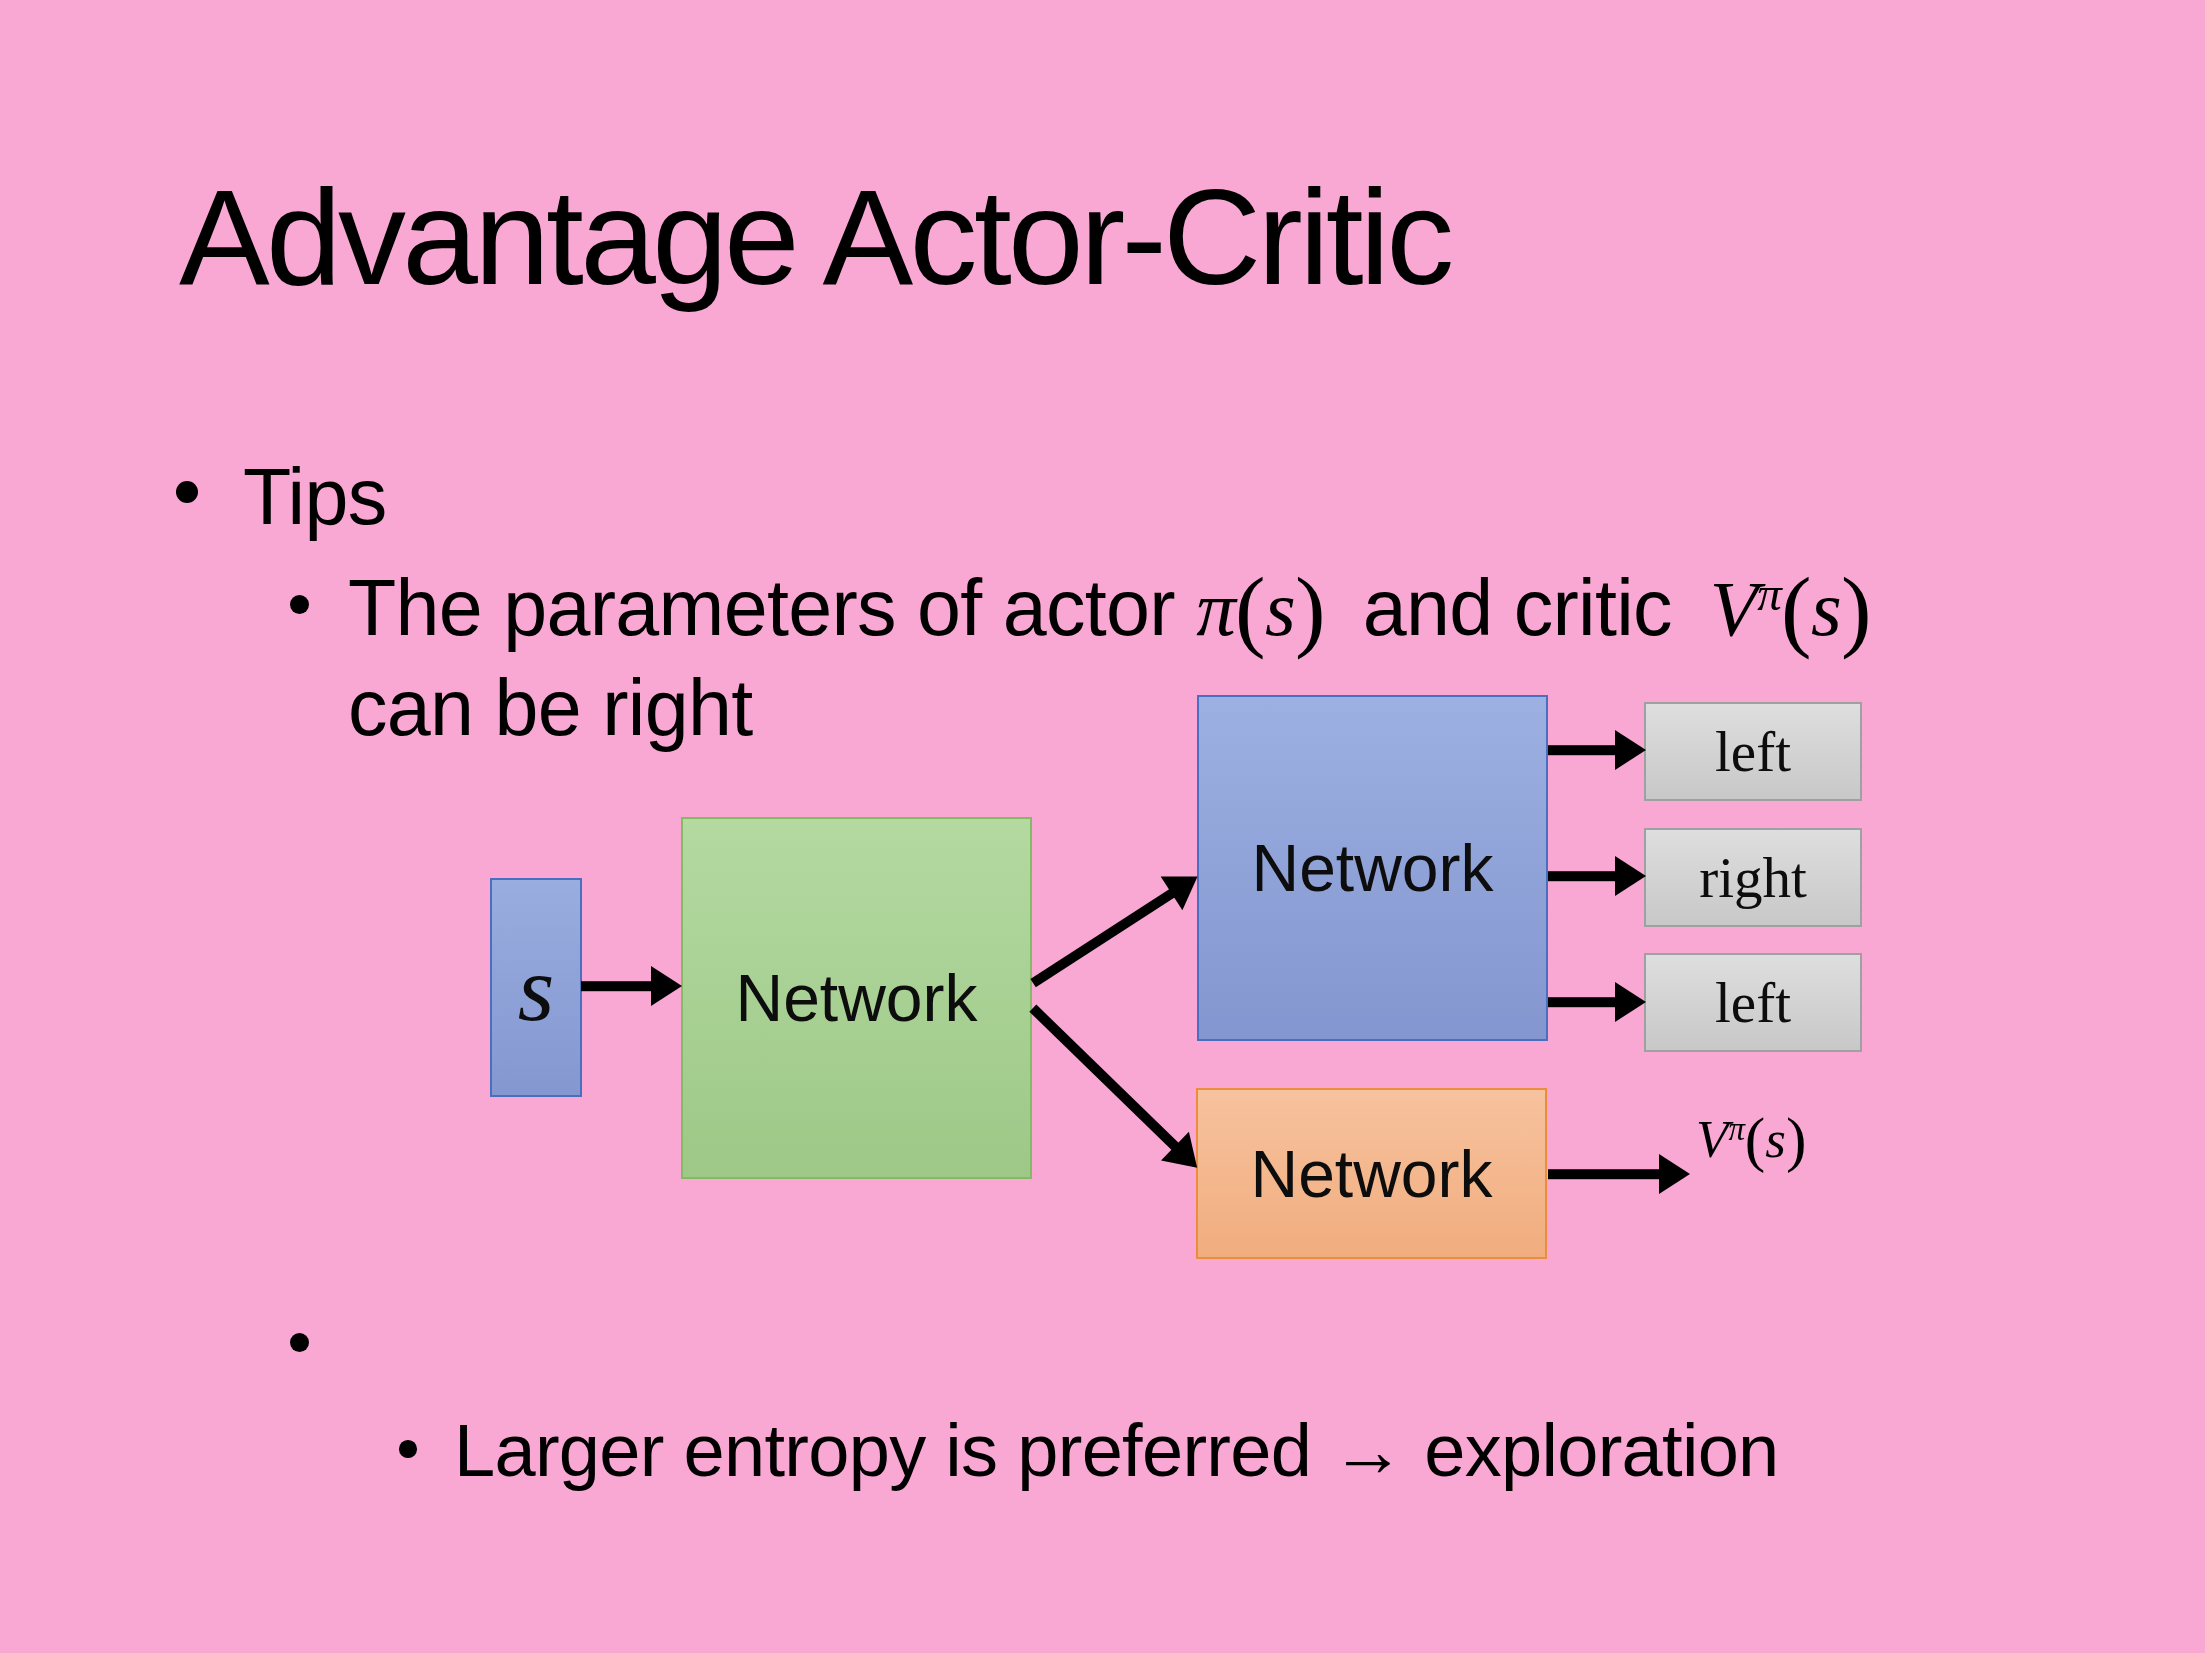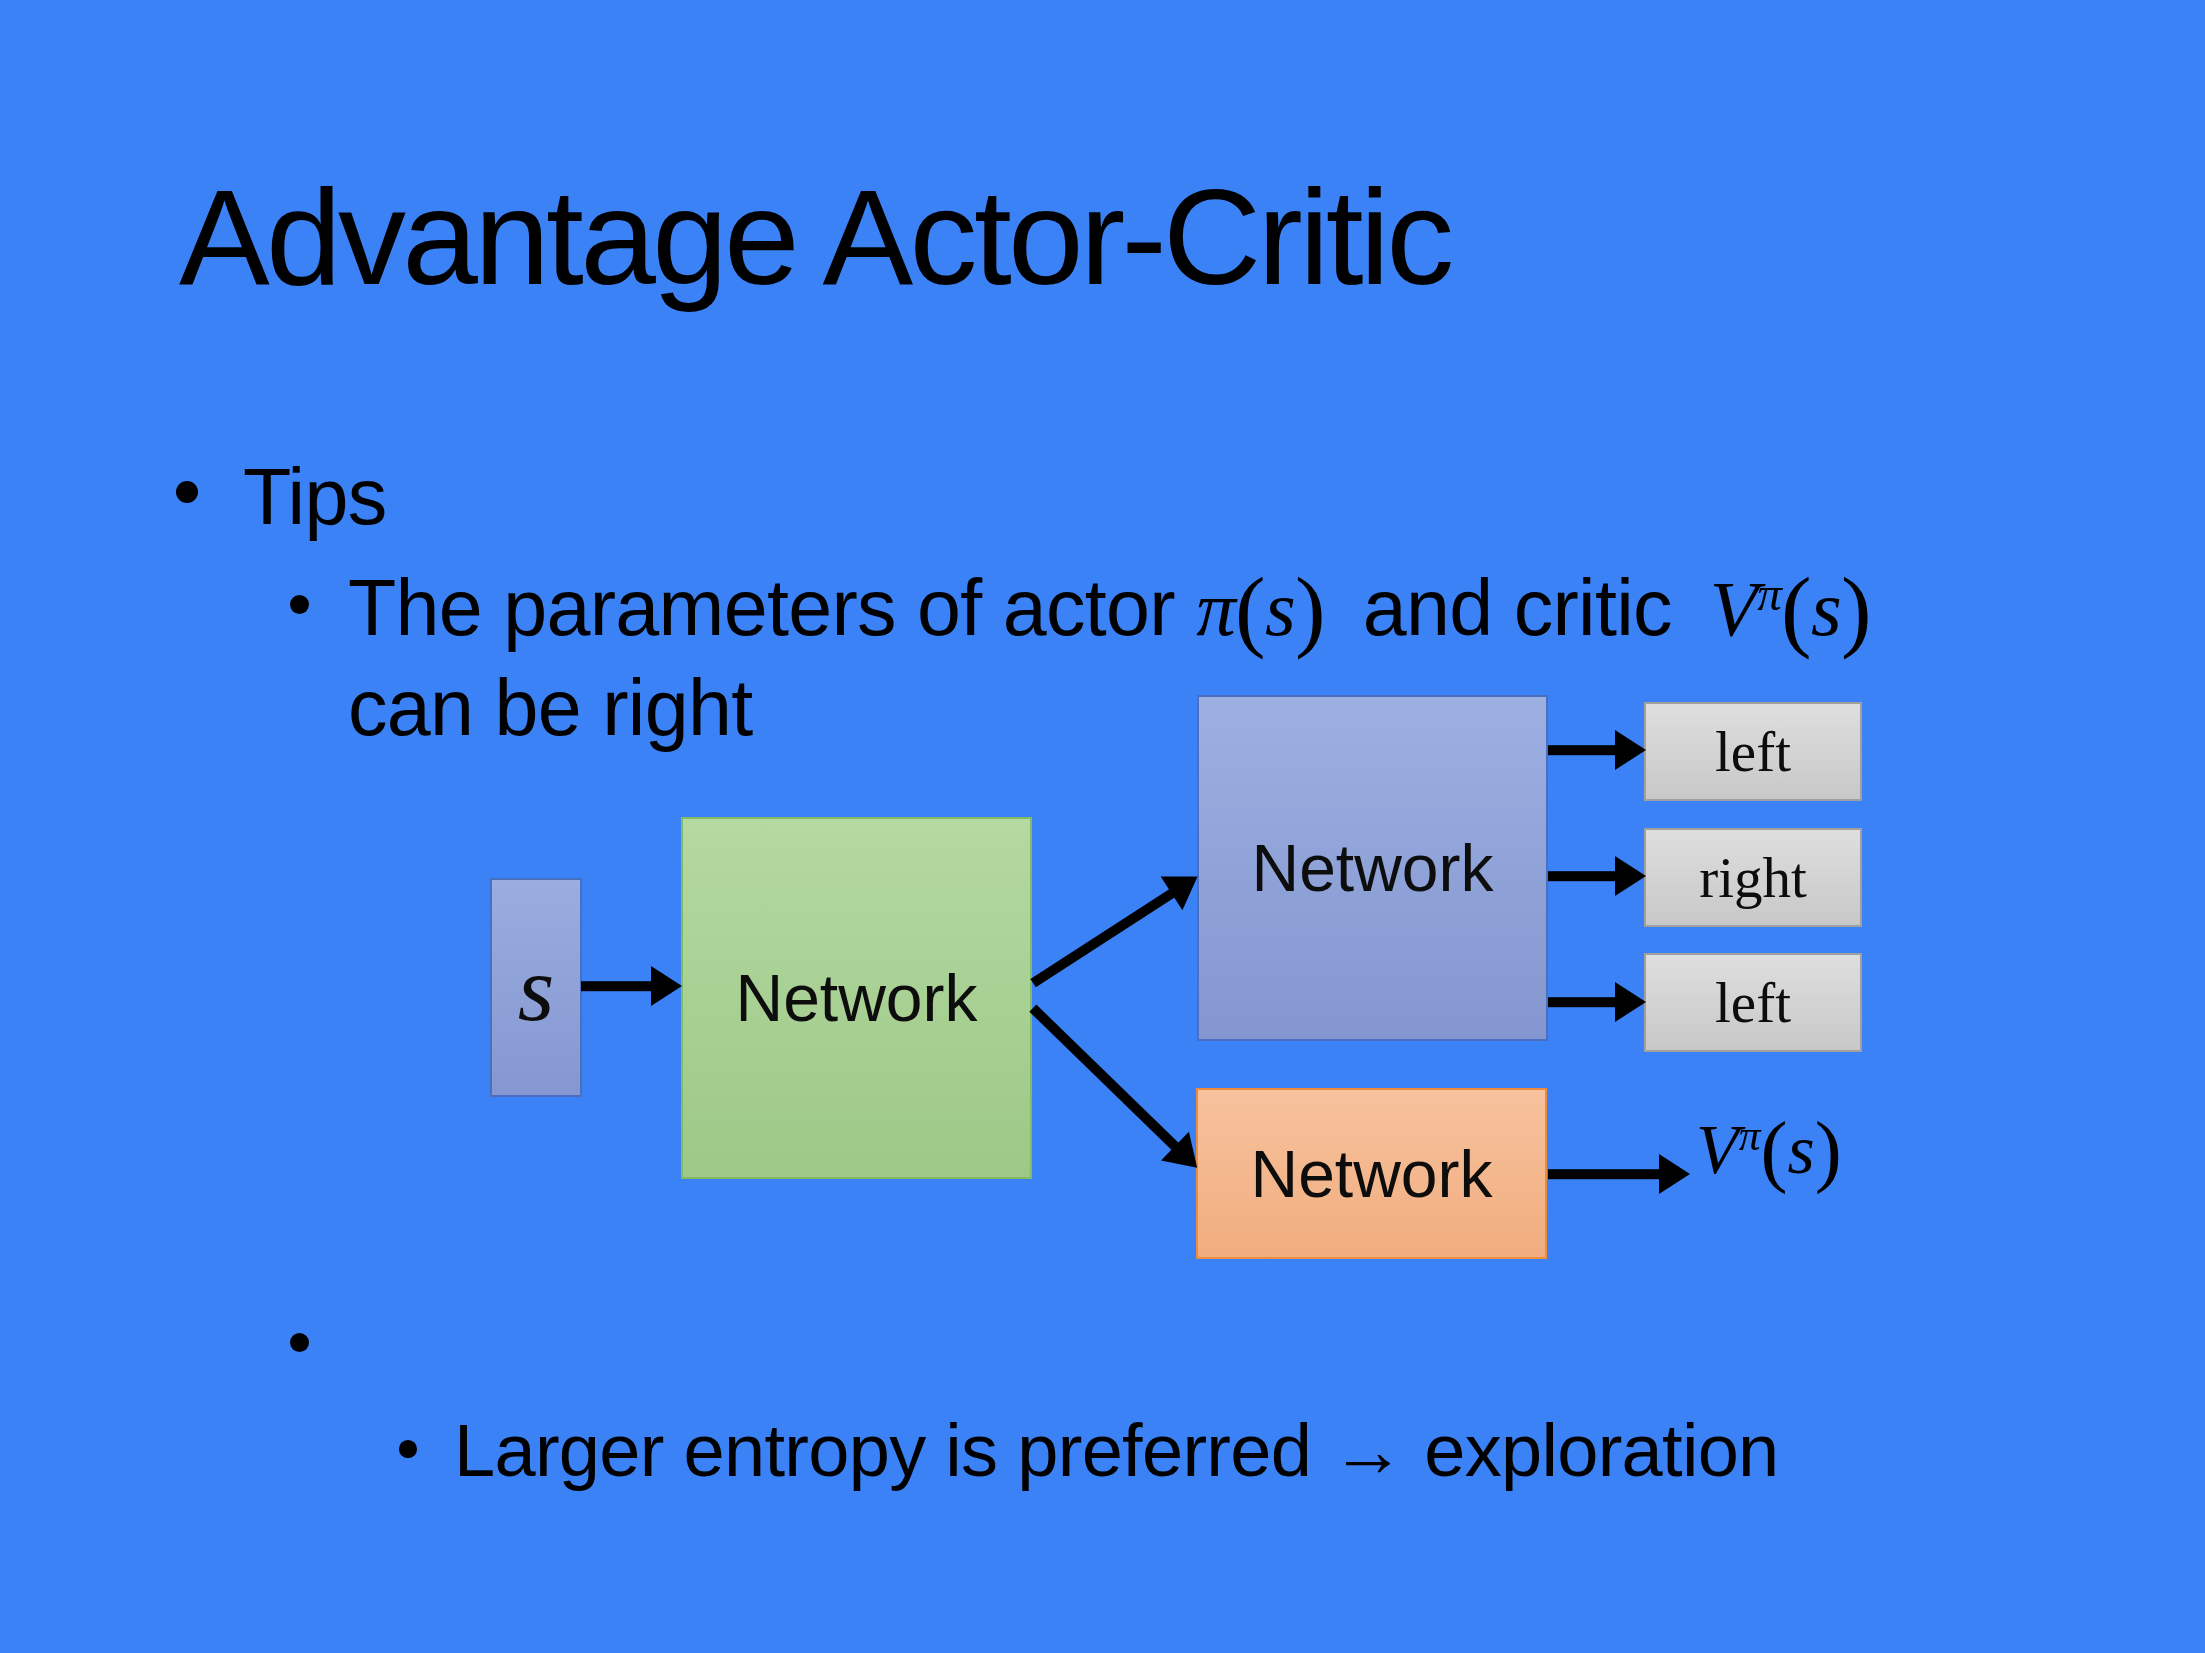"Advantage Actor-Critic" .slide { background: #3b82f6 -> #f9a8d4 }
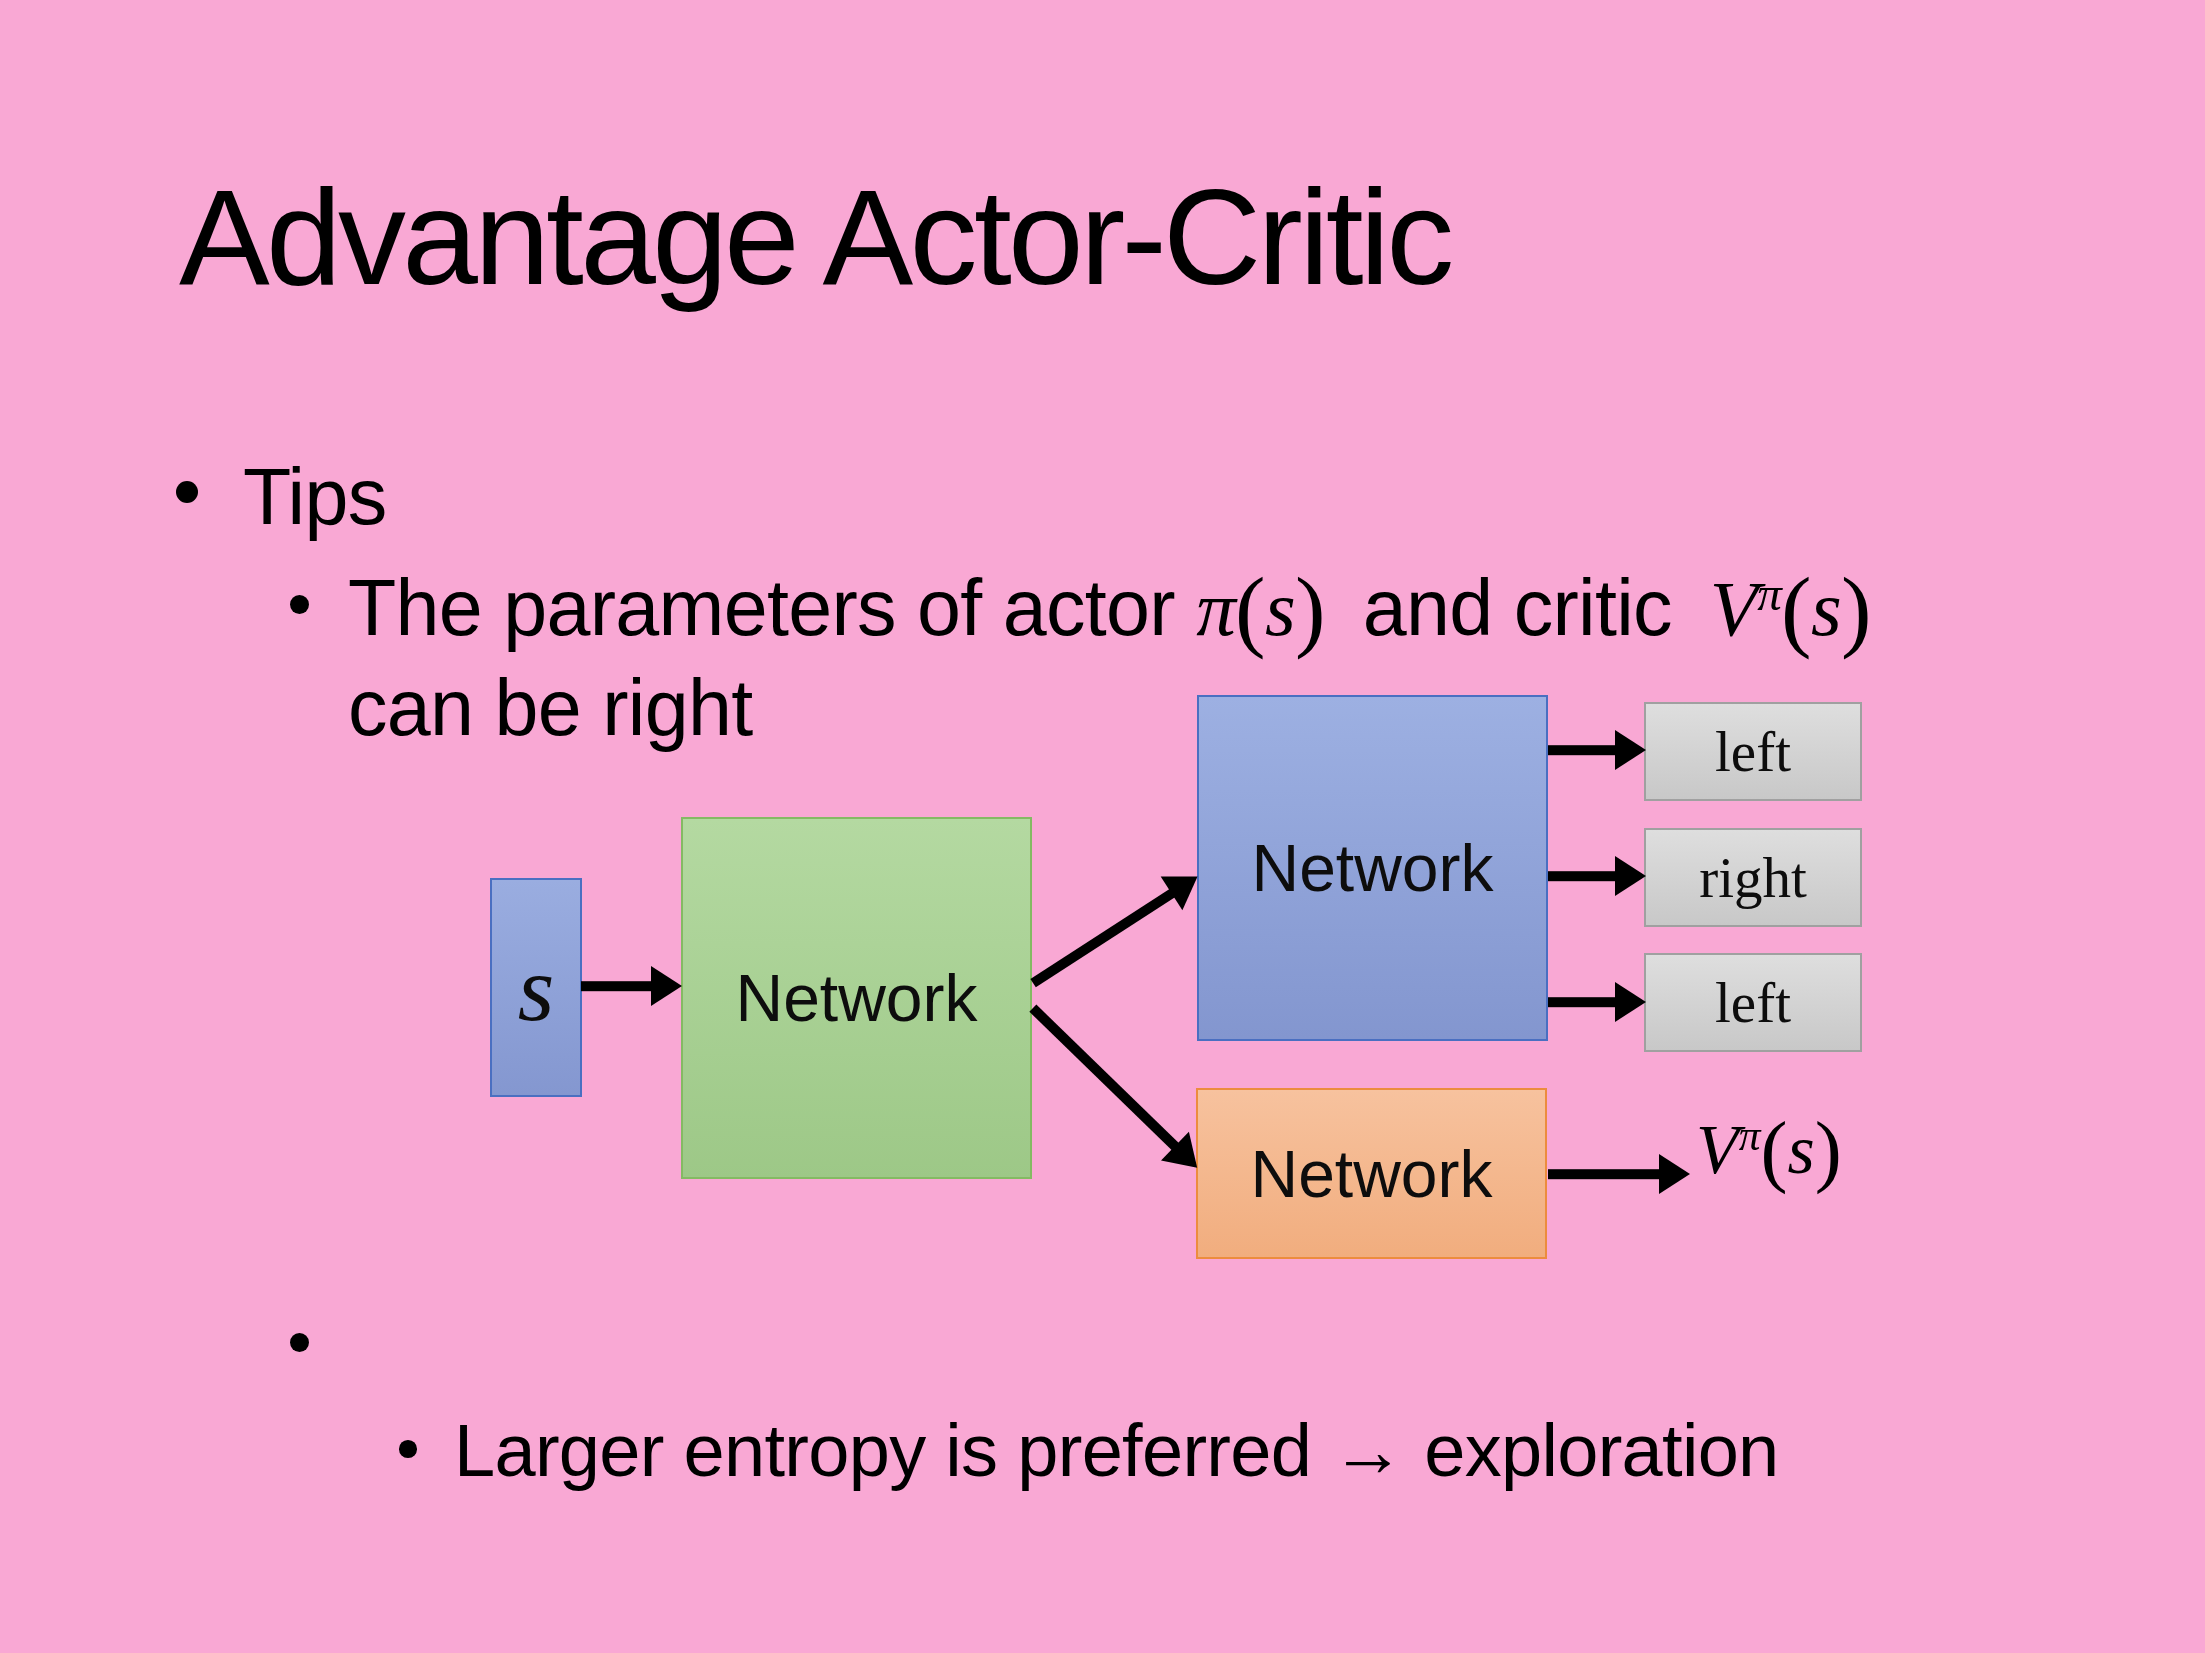"Vπ(s)" .vout { font-size: 70px -> 53px }
